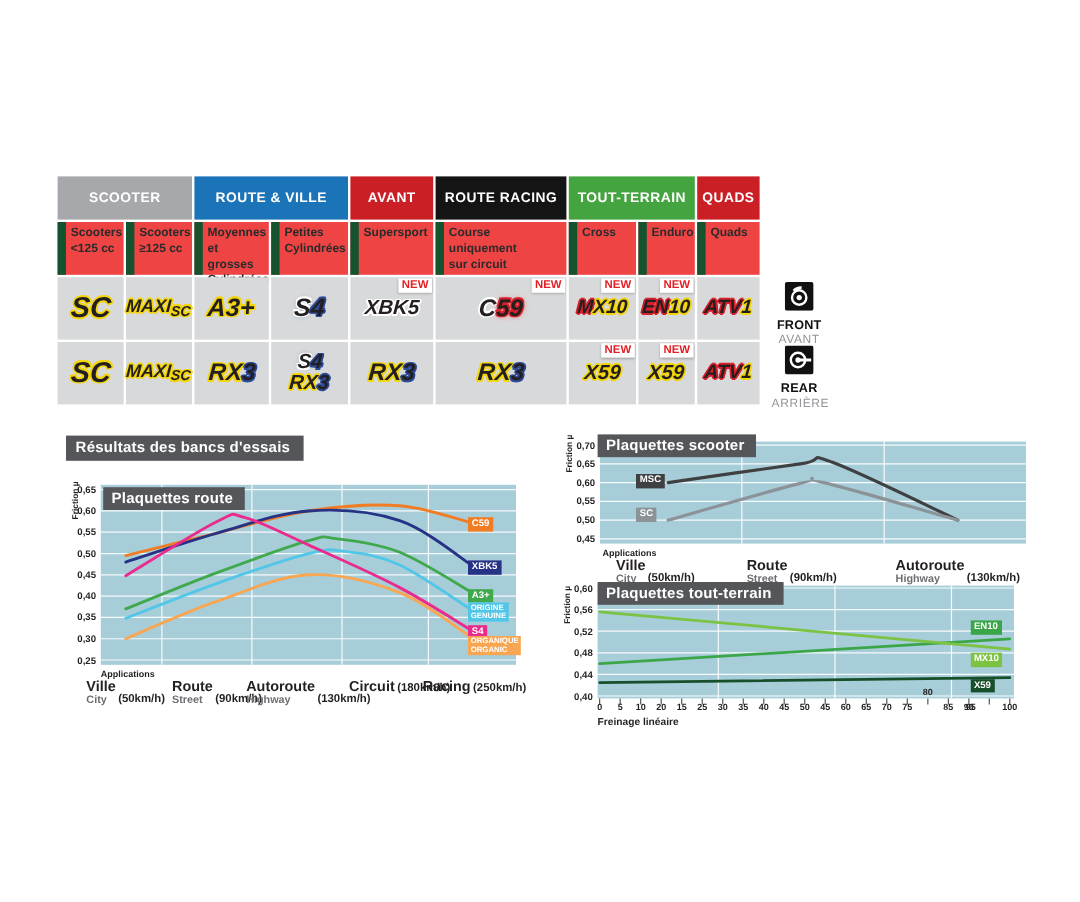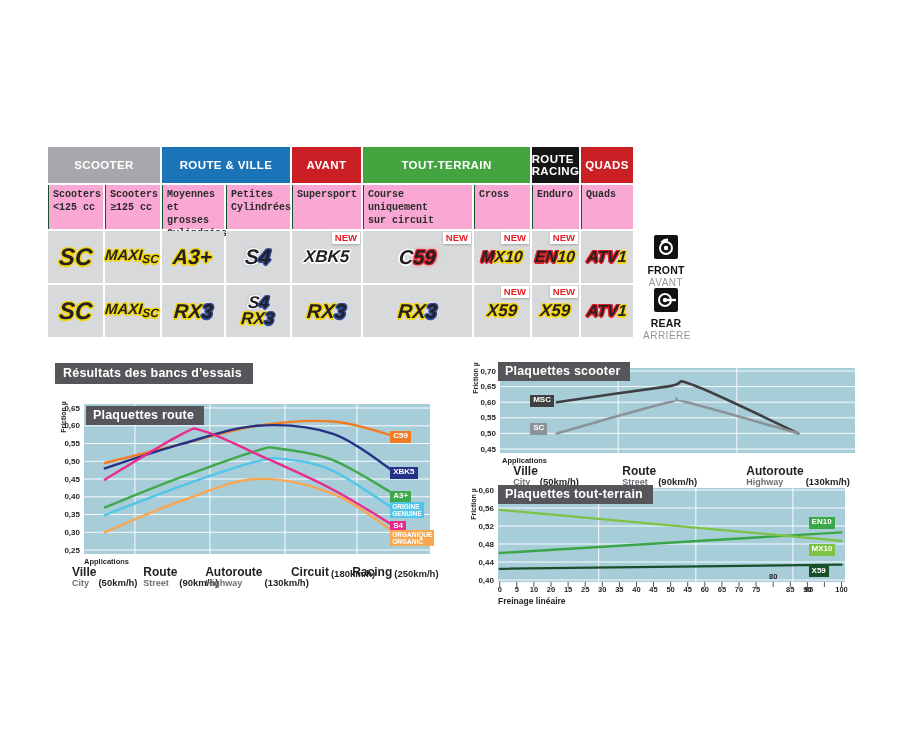"TOUT-TERRAIN" div.grp { order: before "ROUTE RACING" -> after "ROUTE RACING" }
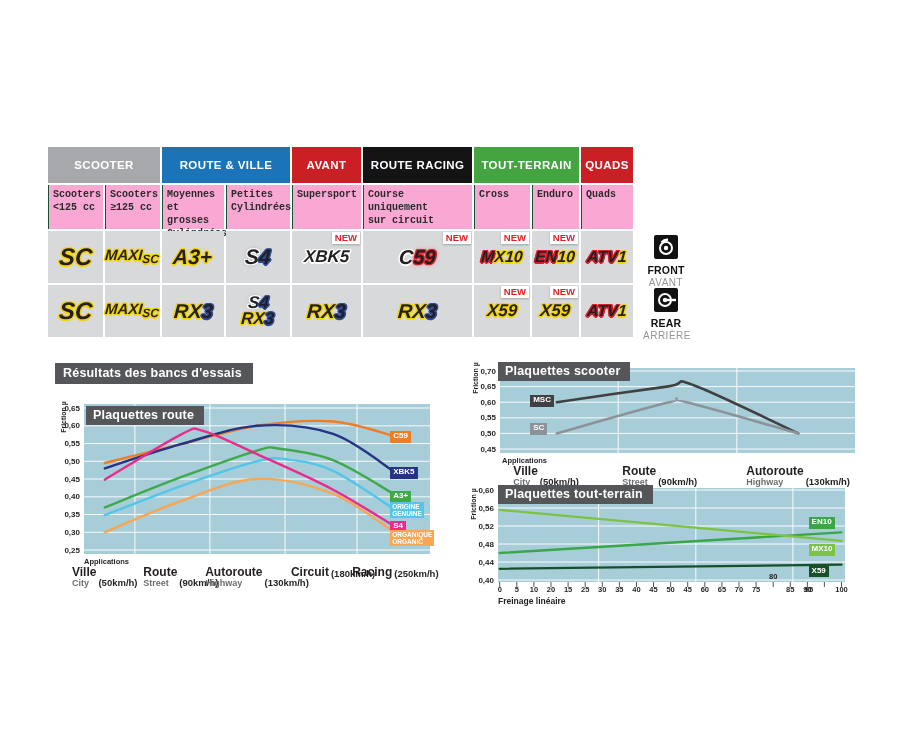"Scooters" .subcell { background: #f9a8d4 -> #ef4444; border-left: 1px solid #14532d -> 7px solid #14532d; font-family: Liberation Mono, monospace -> none }
